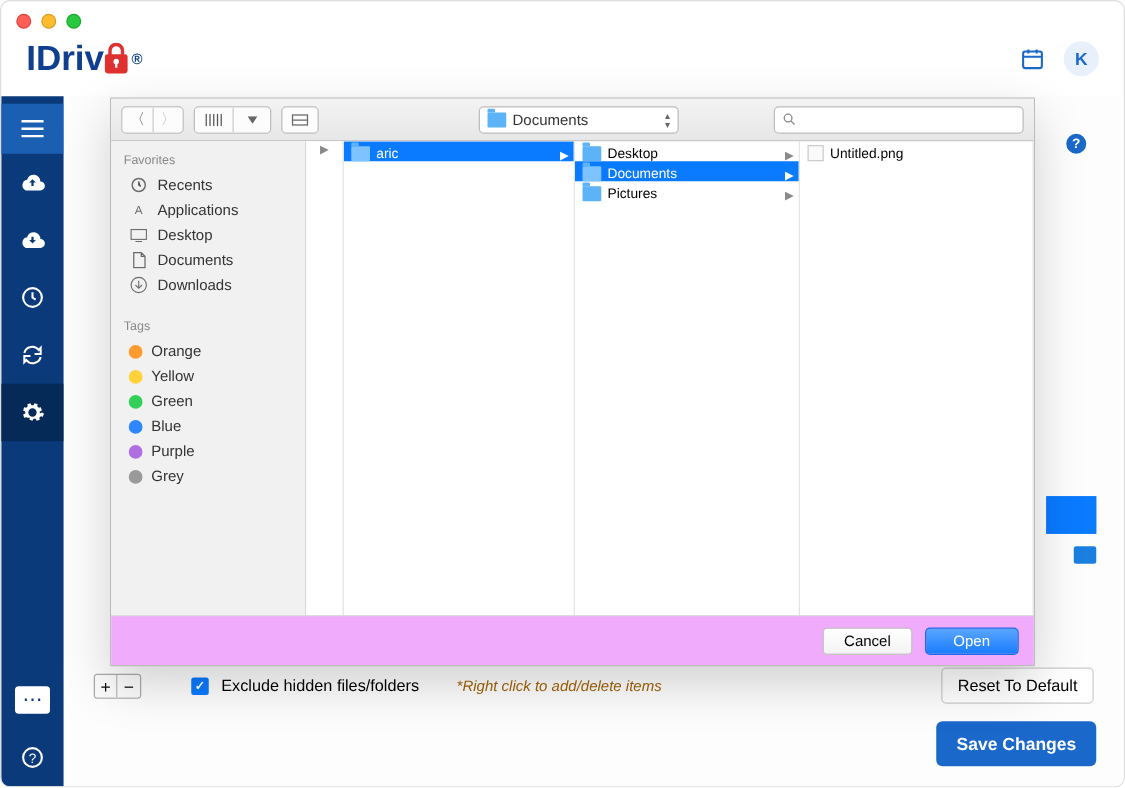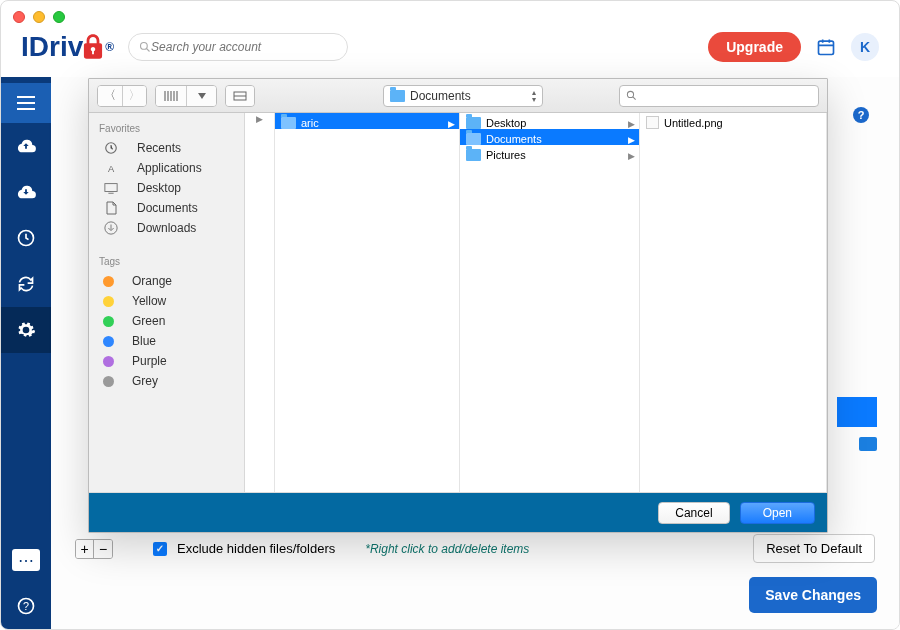"Search your account" div.search { html: <div> <svg> <circle></circle> <line></line> </svg> <input> </div> -> none }
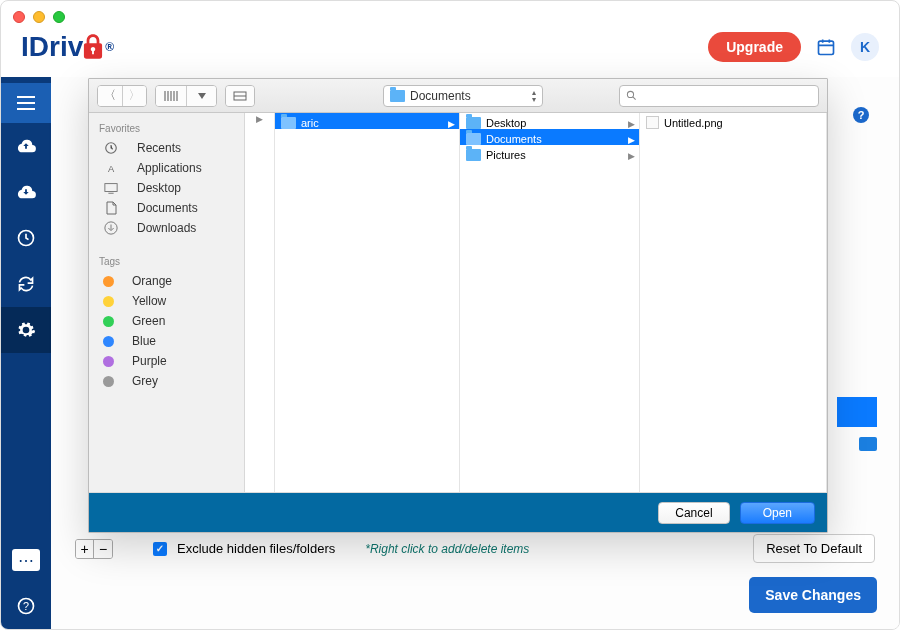"Upgrade" button.upgrade-btn { html: <button>Upgrade</button> -> none }
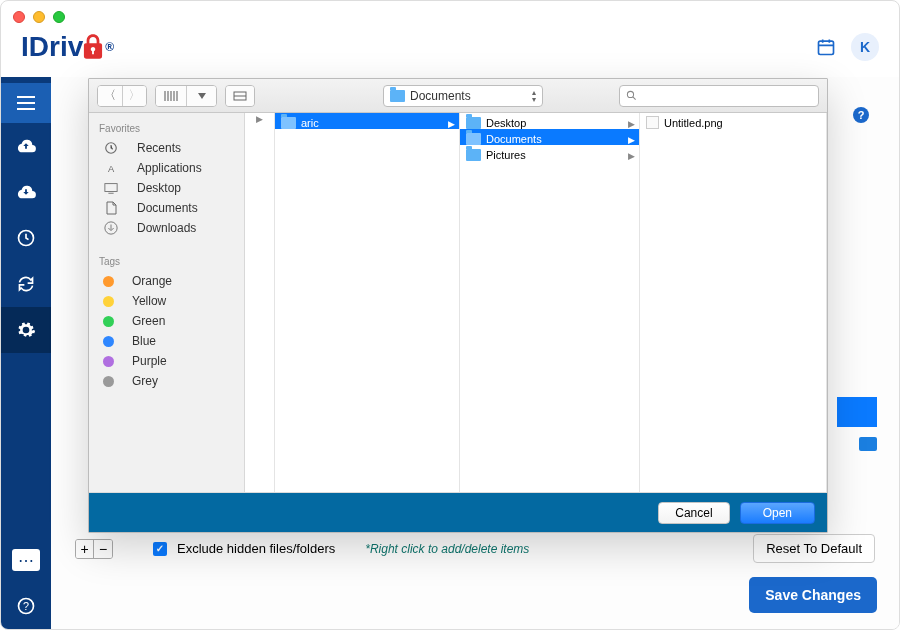"Recents" .fav-item { gap: 18px -> 7px }
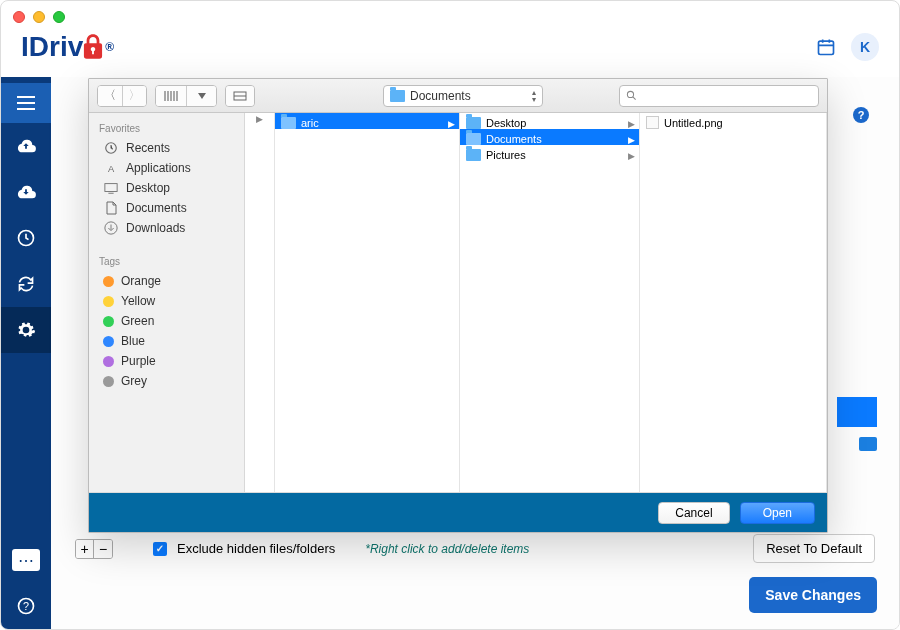"Cancel" .dlg-footer { background: #0369a1 -> #f0abfc }
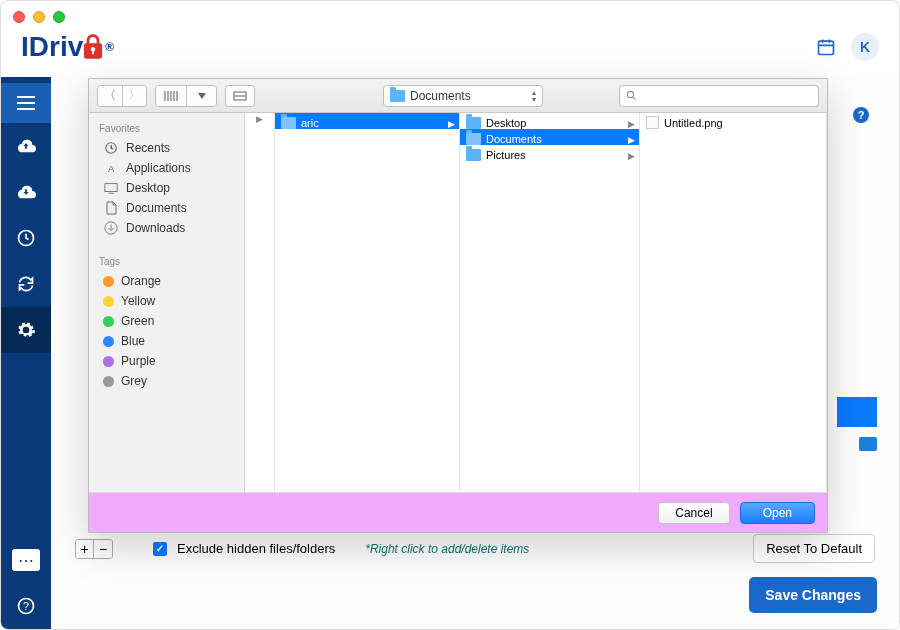"*Right click to add/delete items" .hint { color: #0f766e -> #a16207 }
